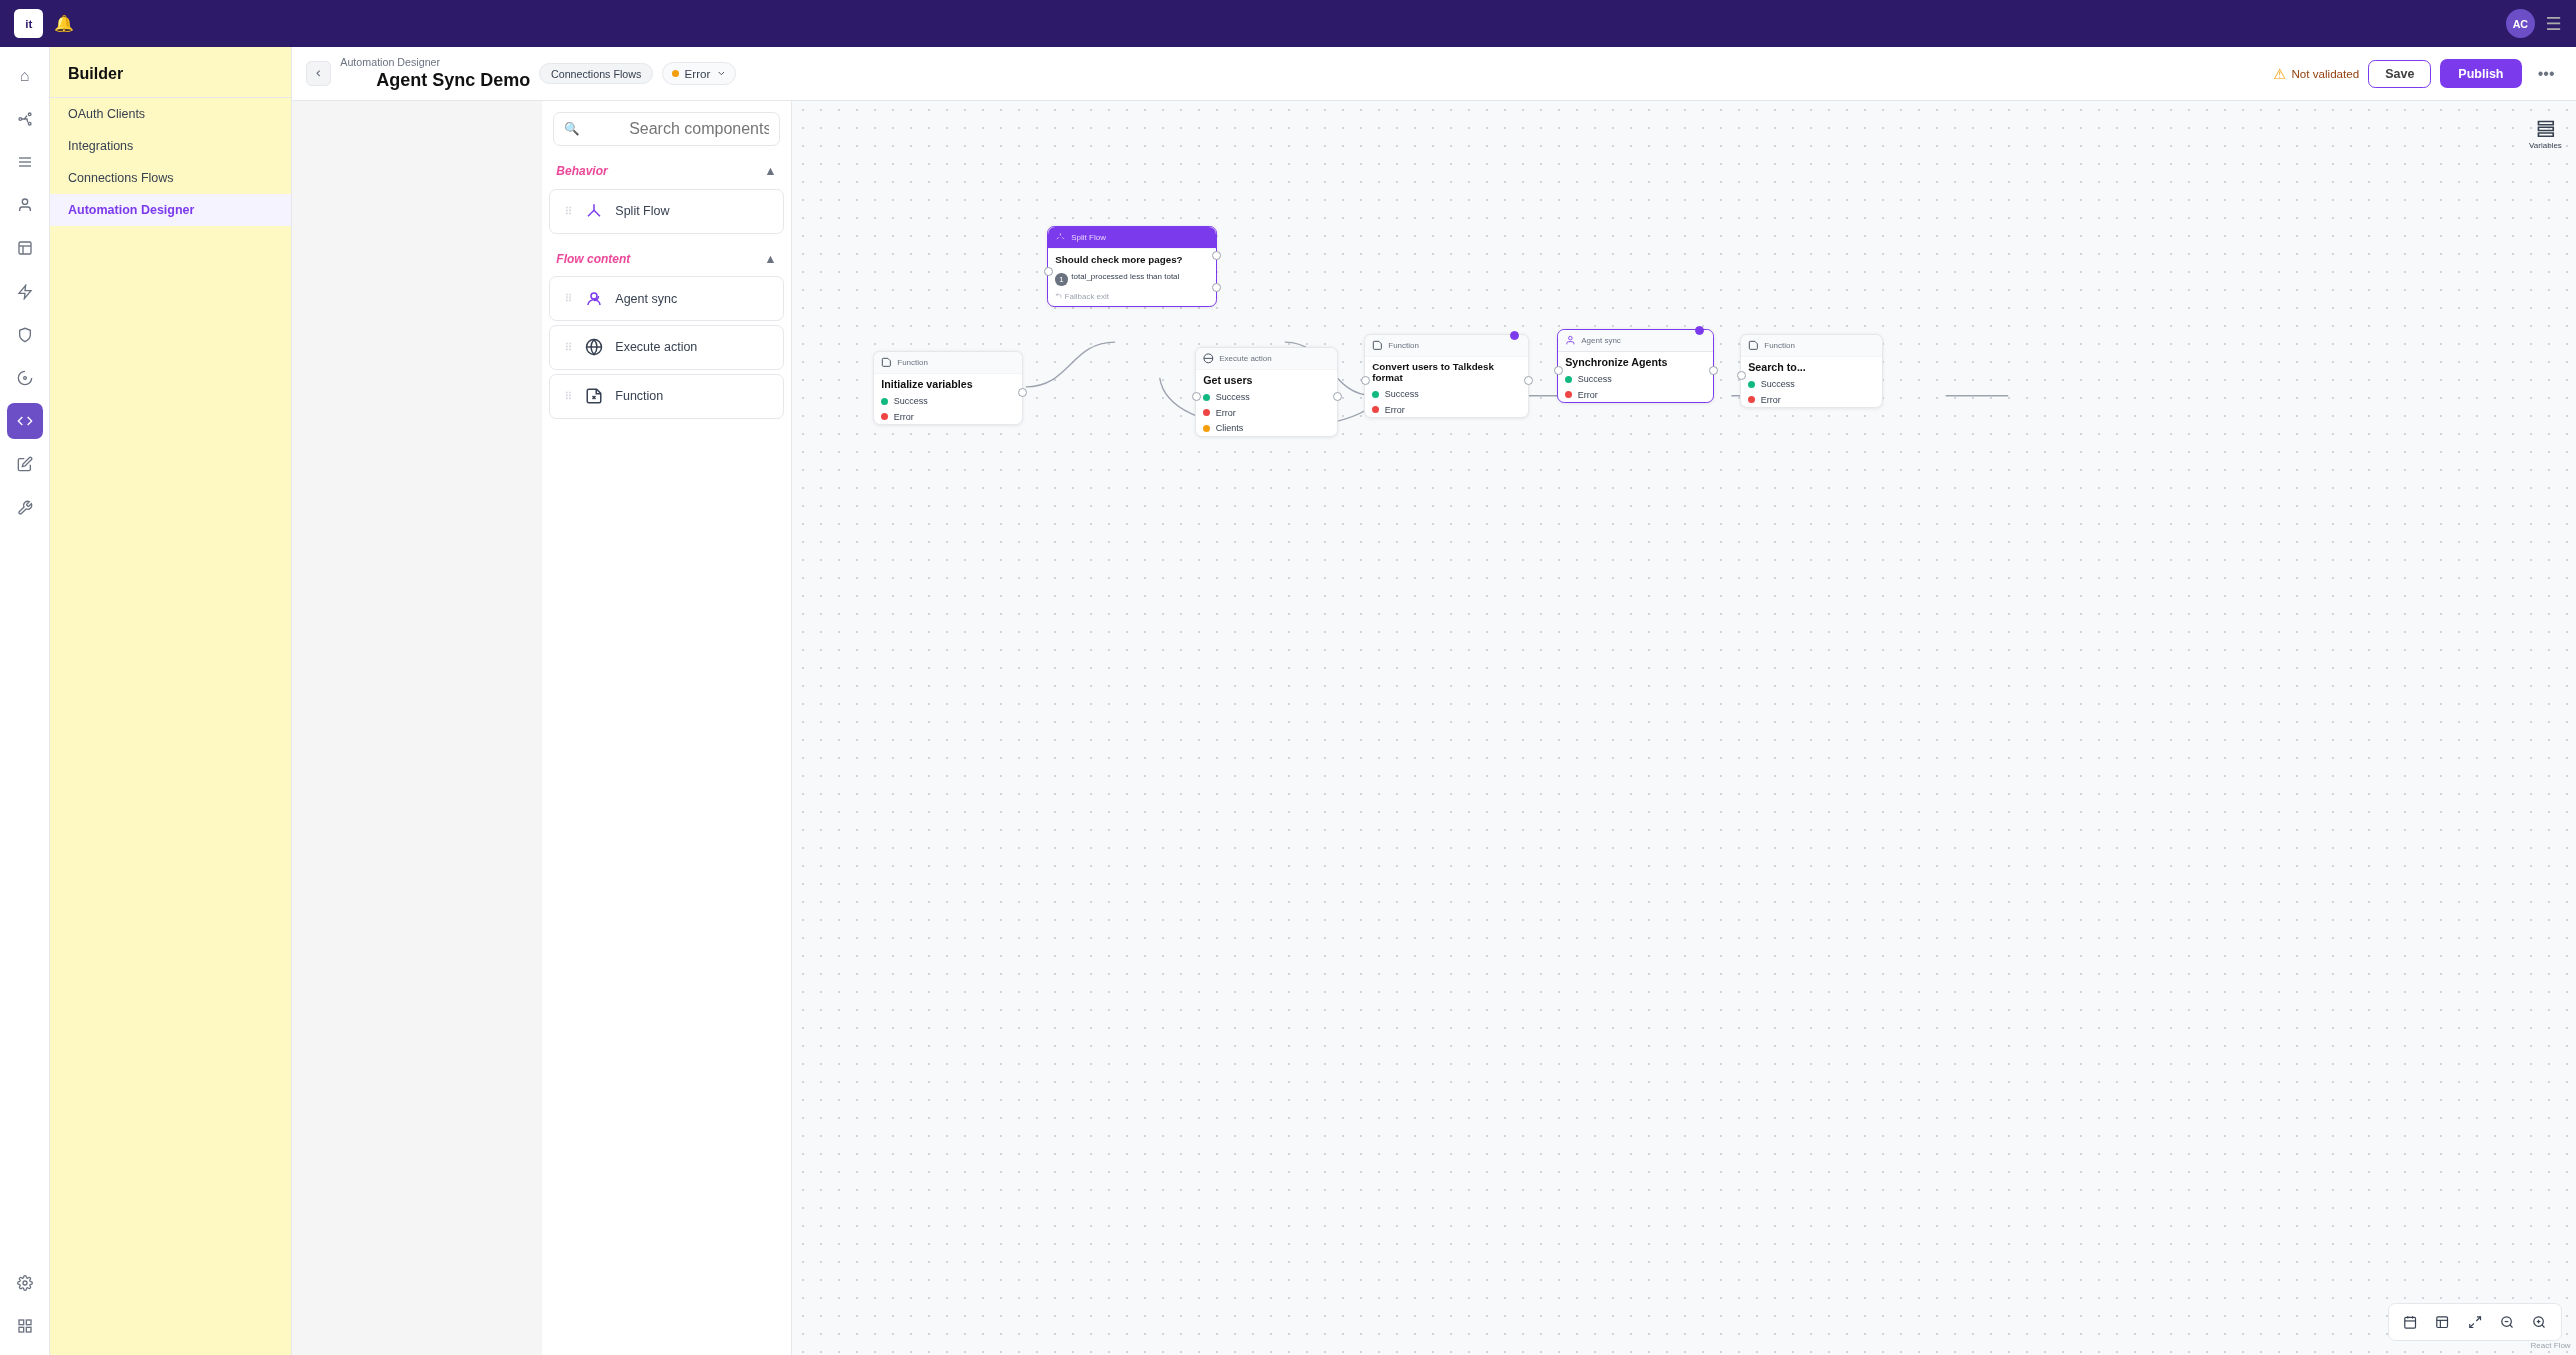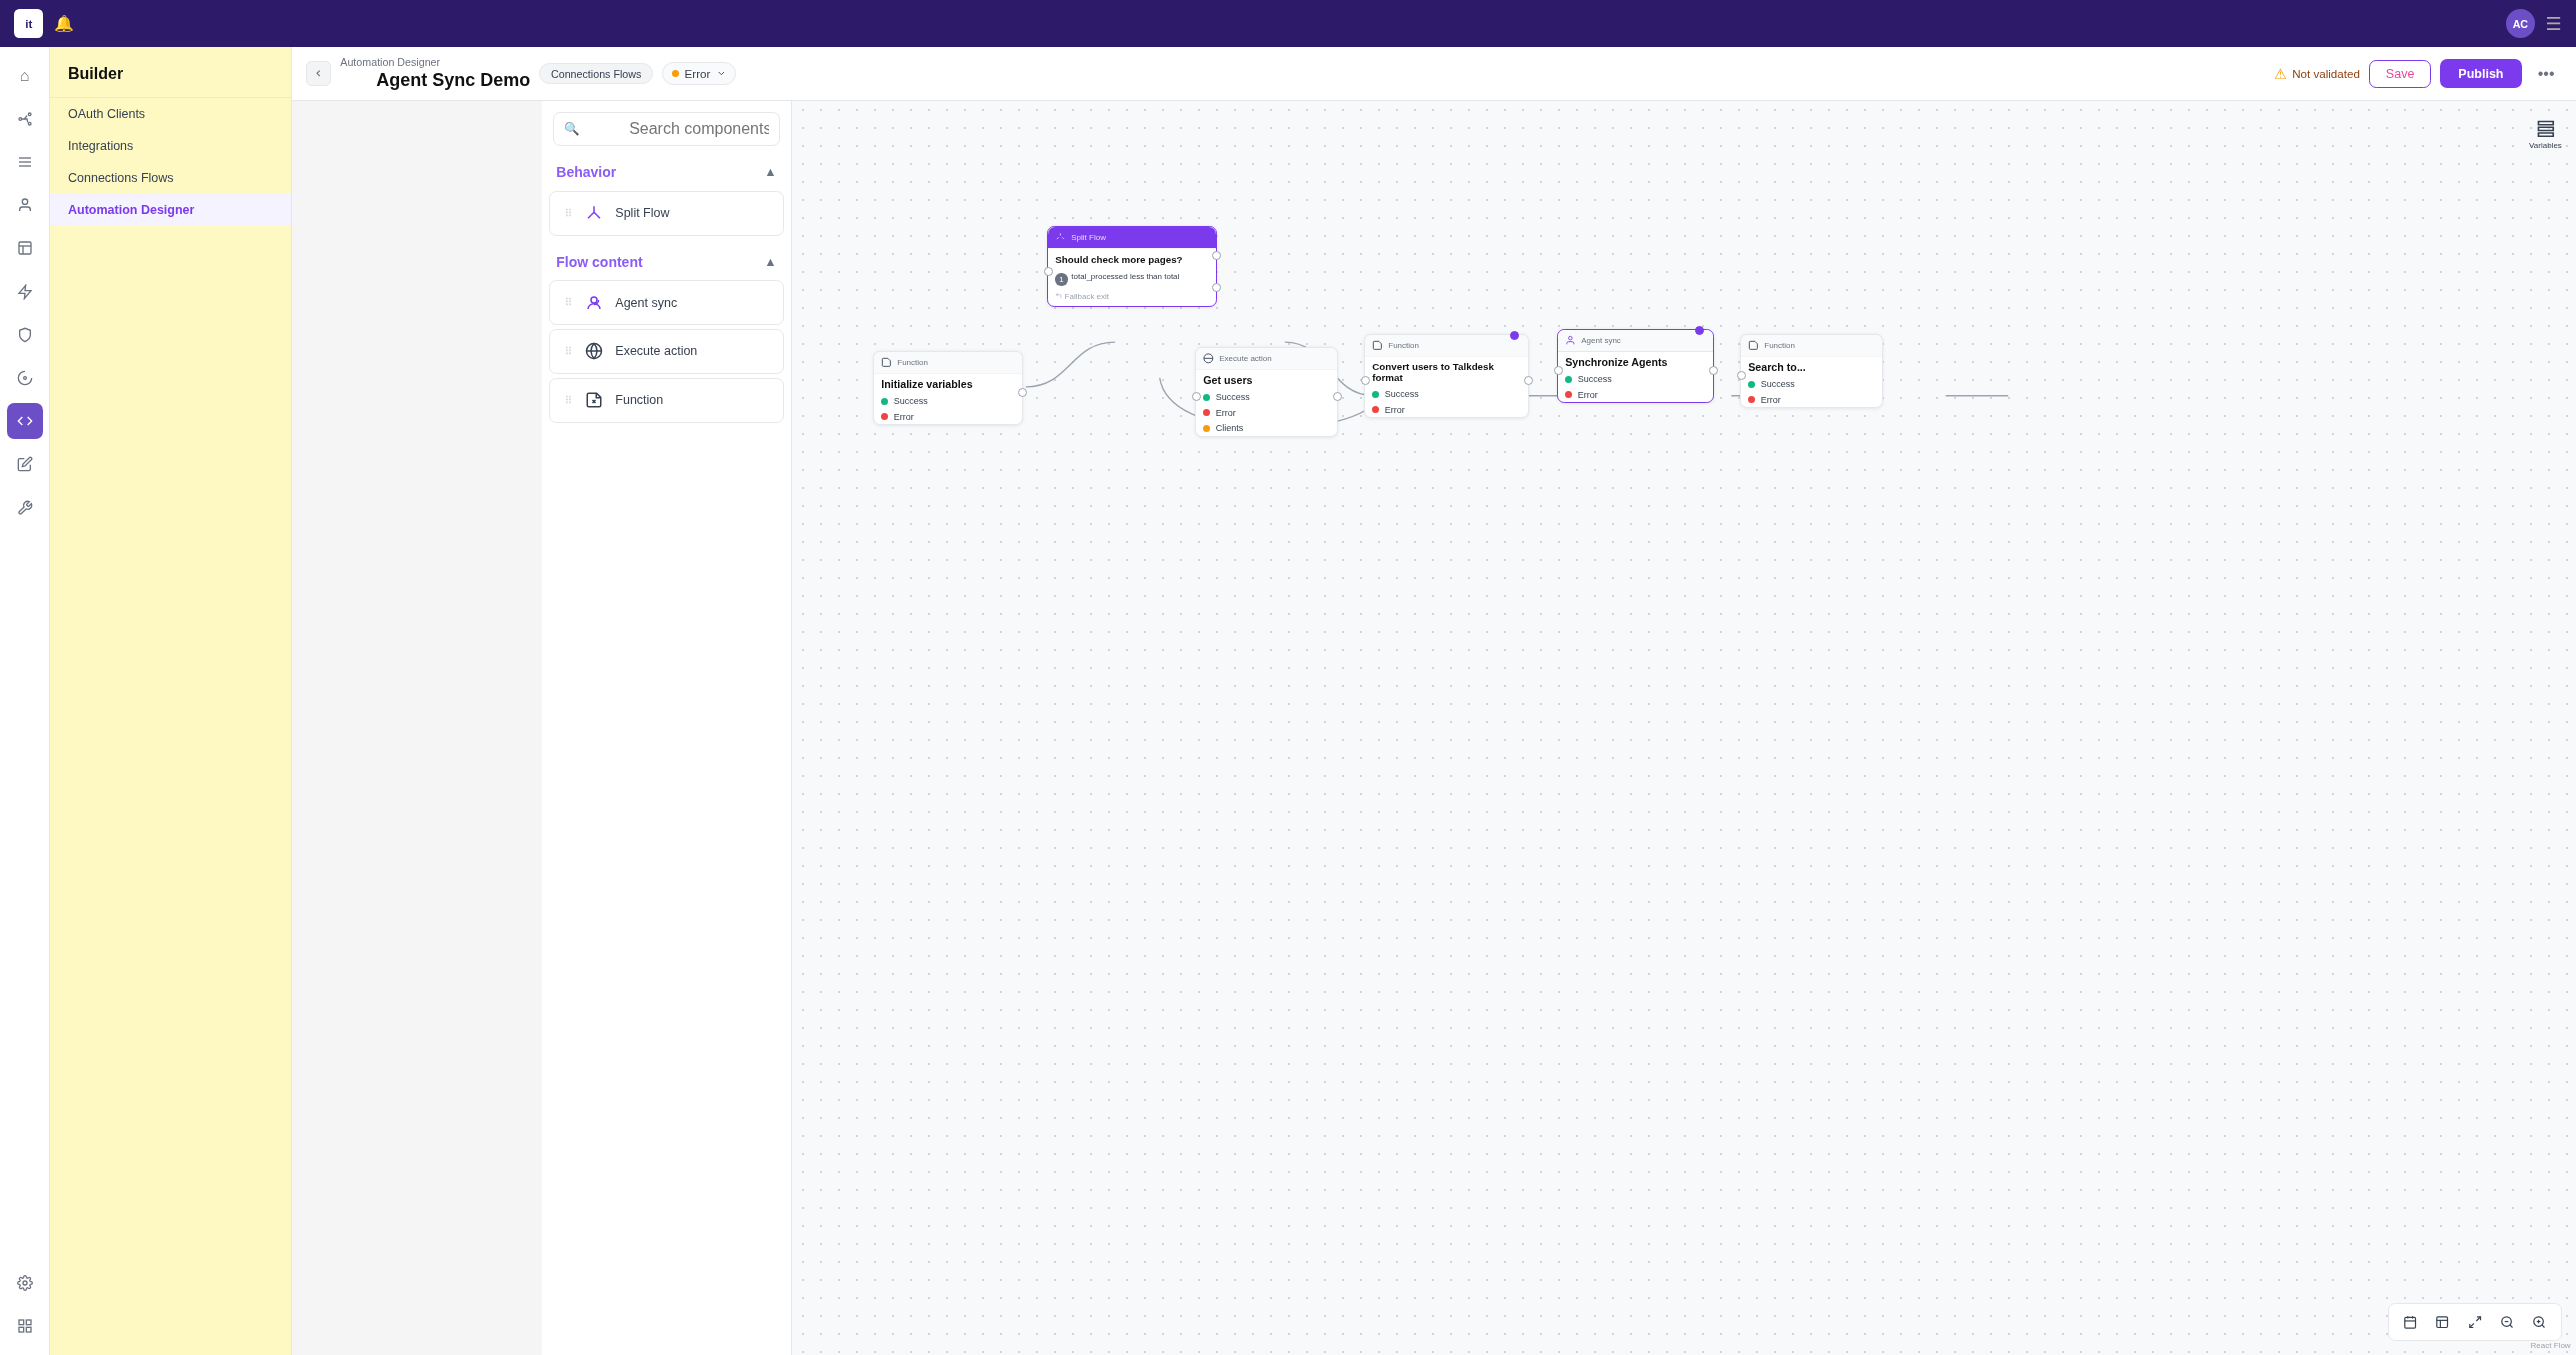"Save" .save-btn { color: #ec4899 -> #404040; font-weight: 400 -> 700 }
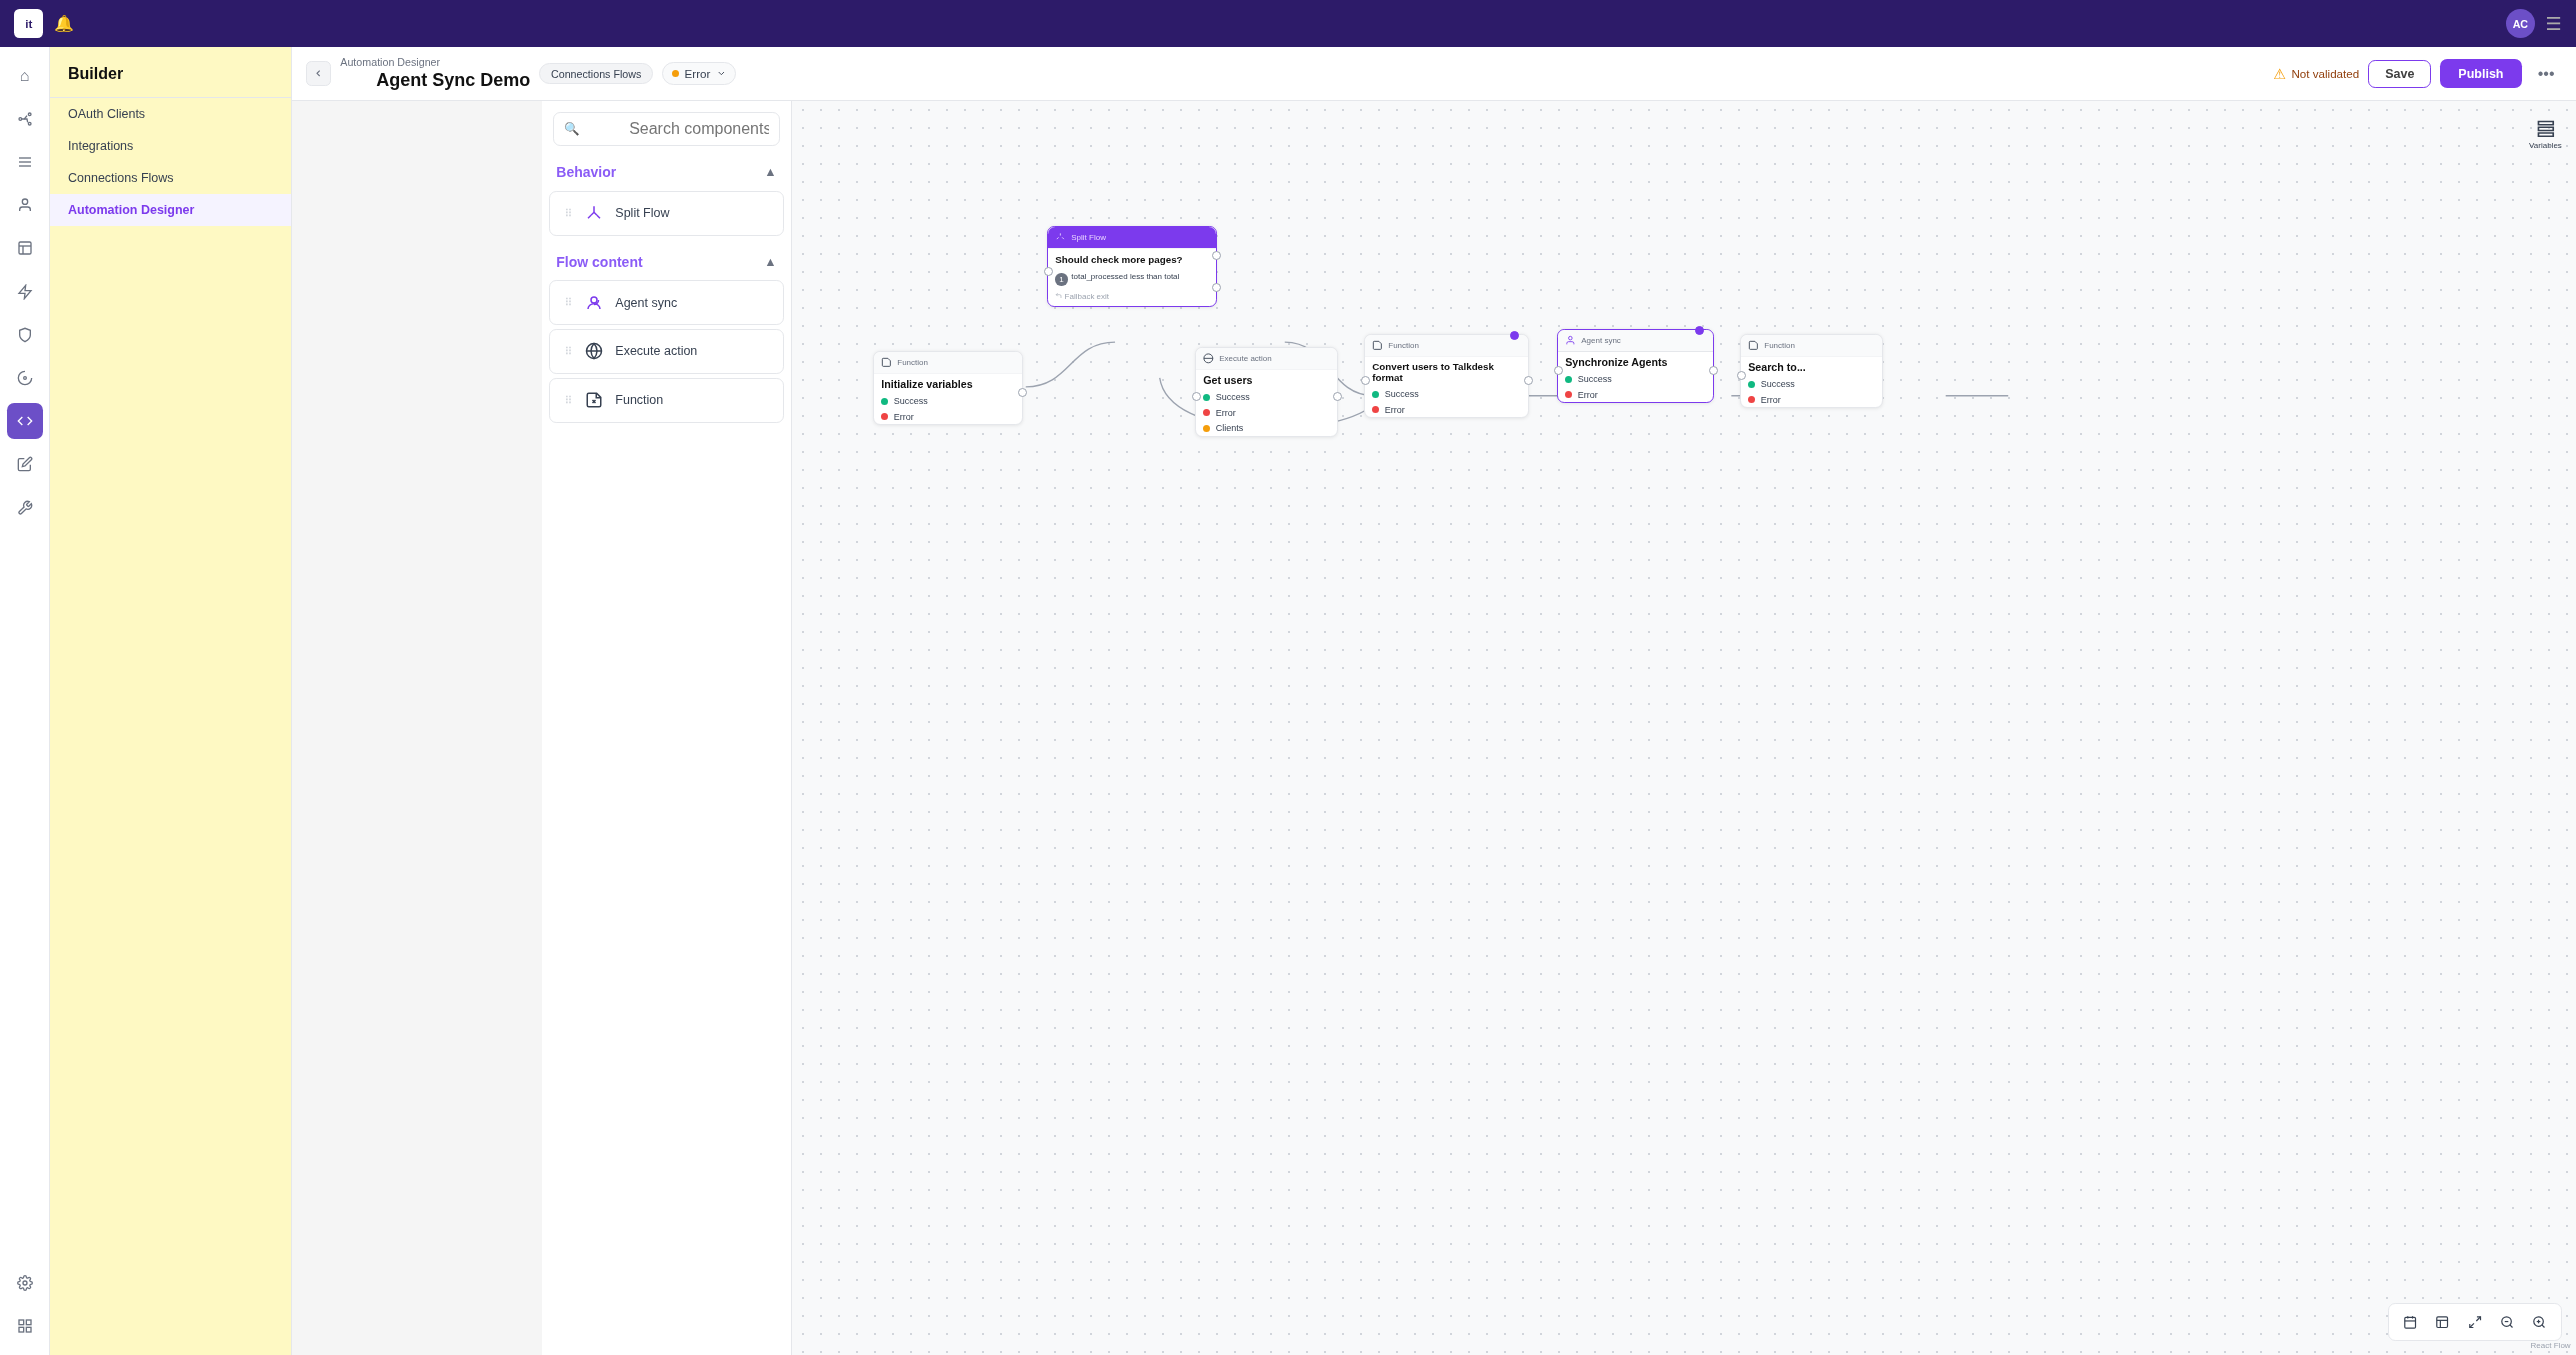"Behavior" .section-title { color: #8b5cf6 -> #ec4899; font-size: 14px -> 12px; font-style: none -> italic }
